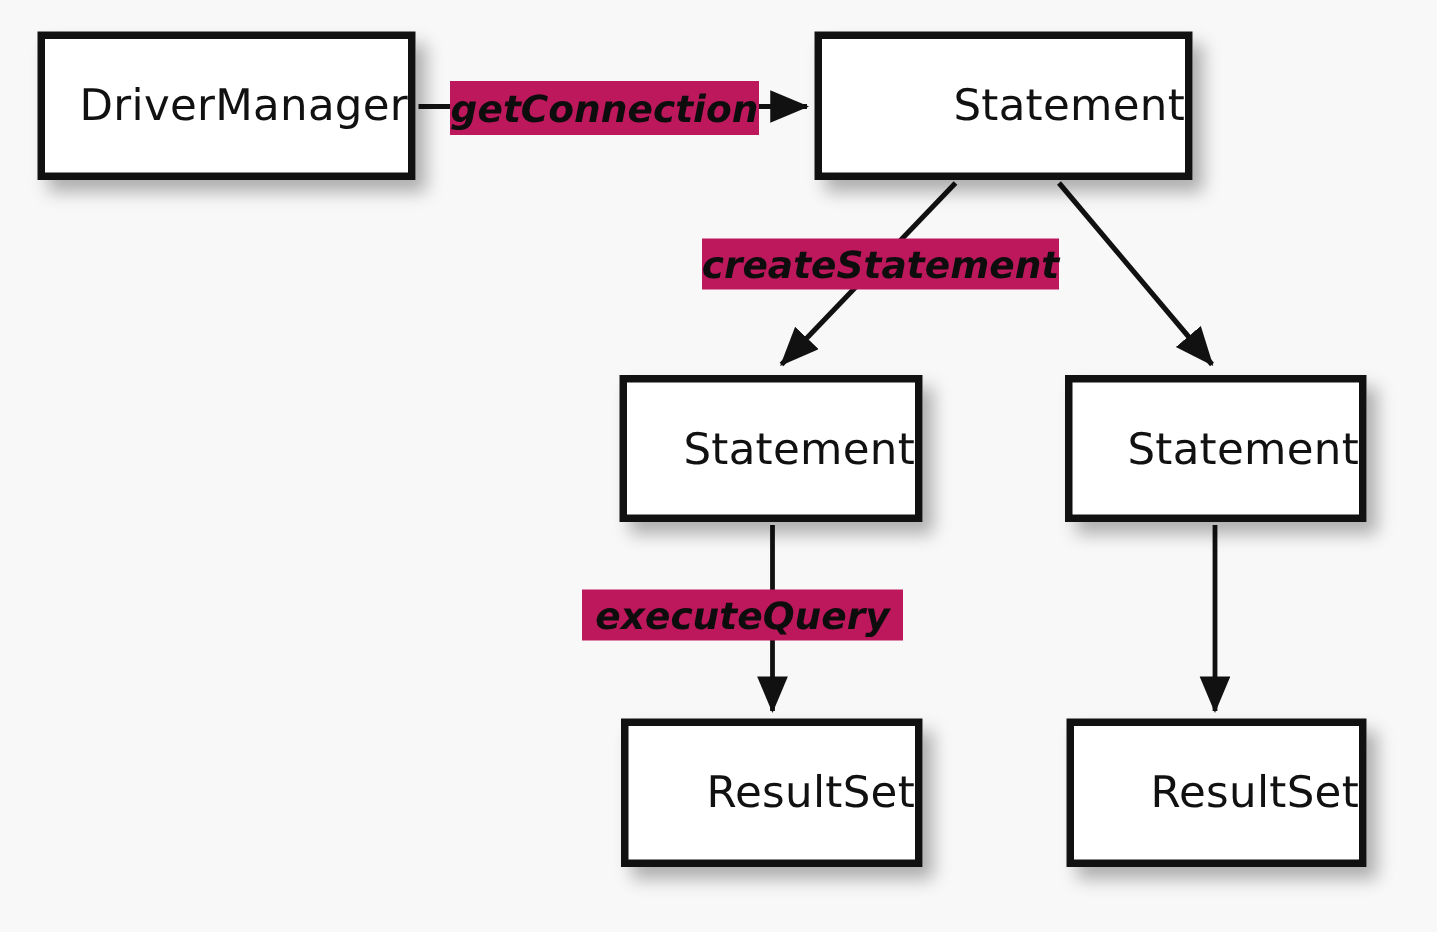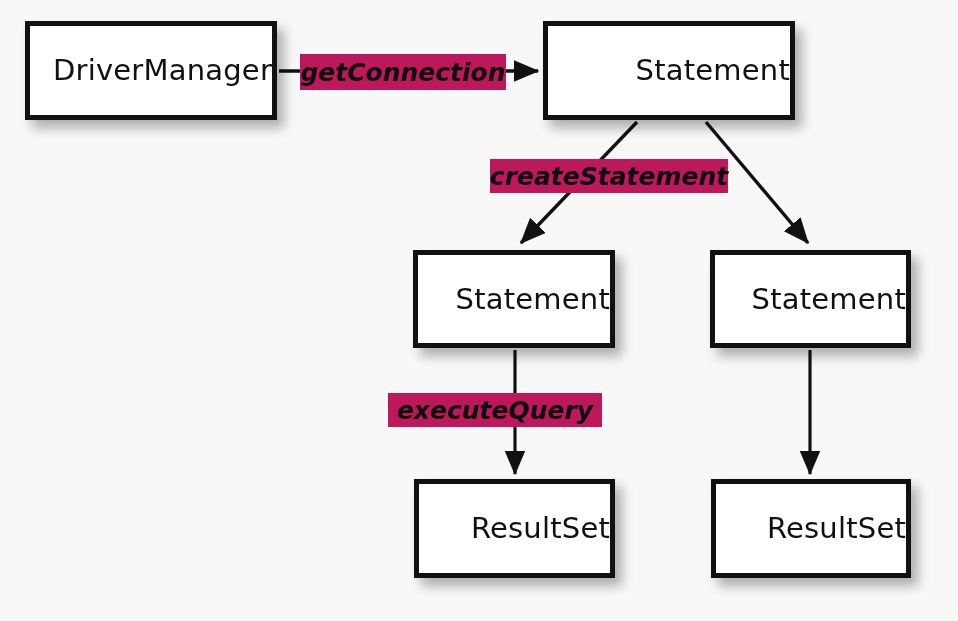"createStatement" div.edge-label { left: 490px -> 468px }
